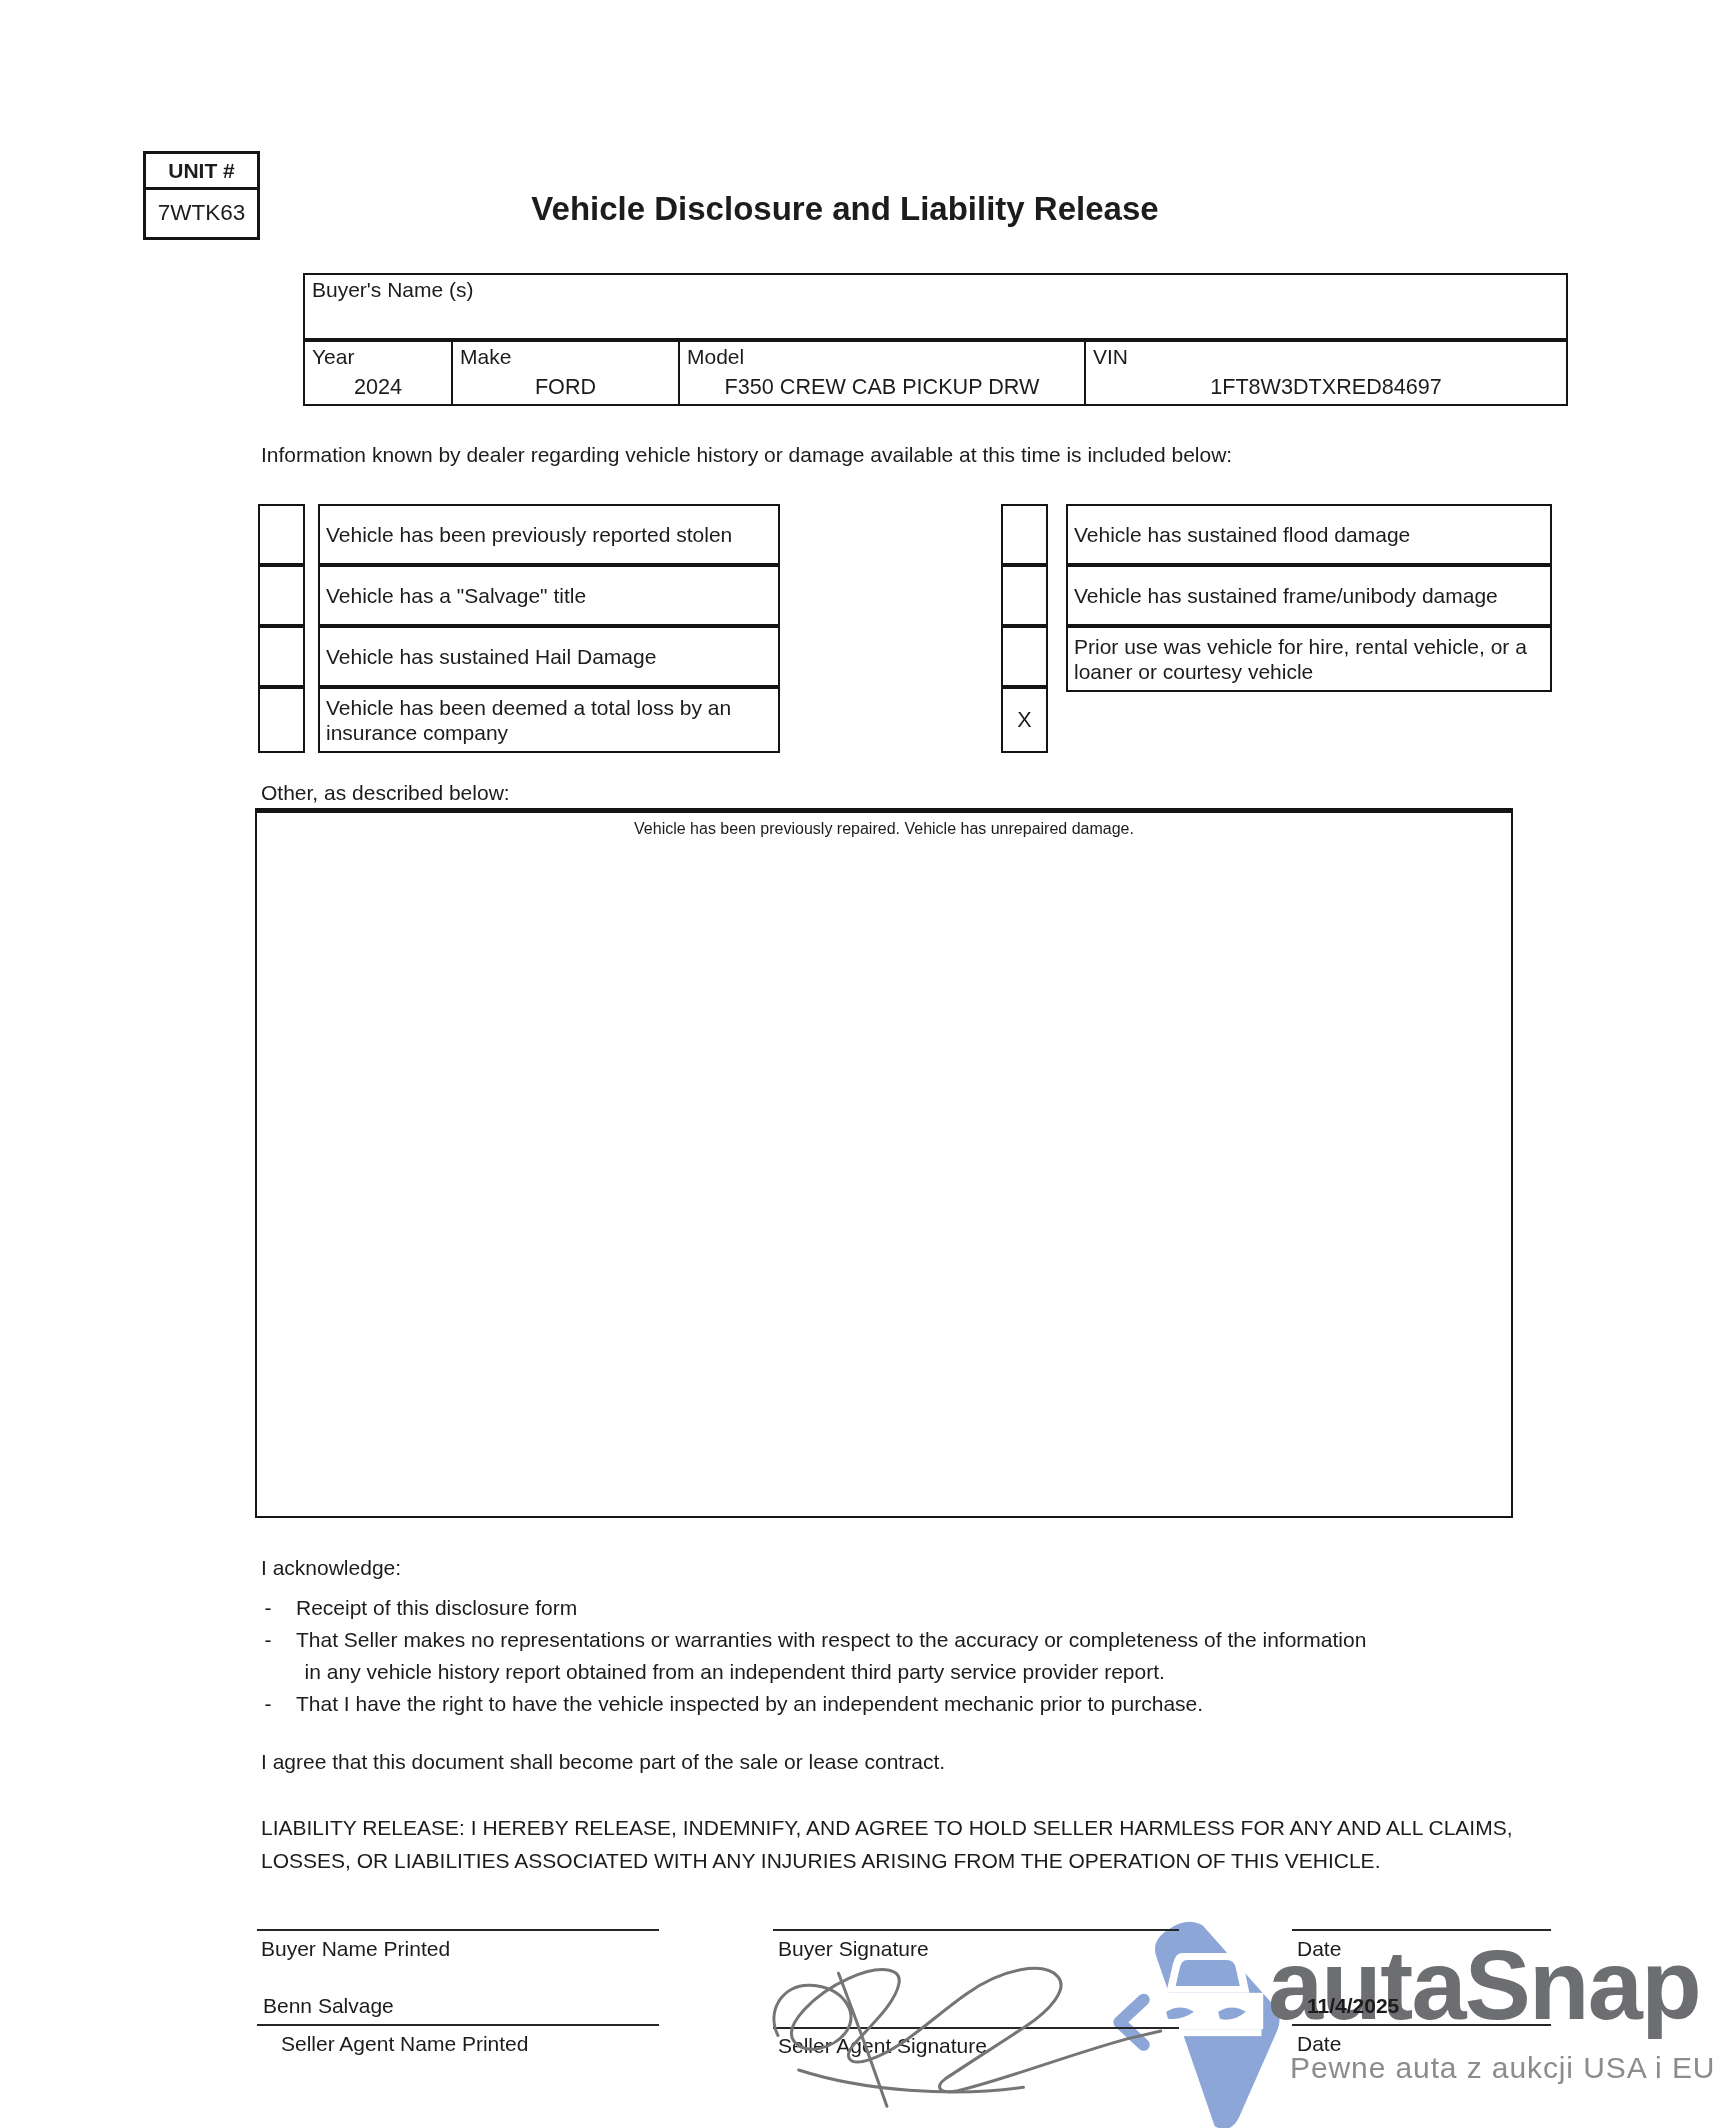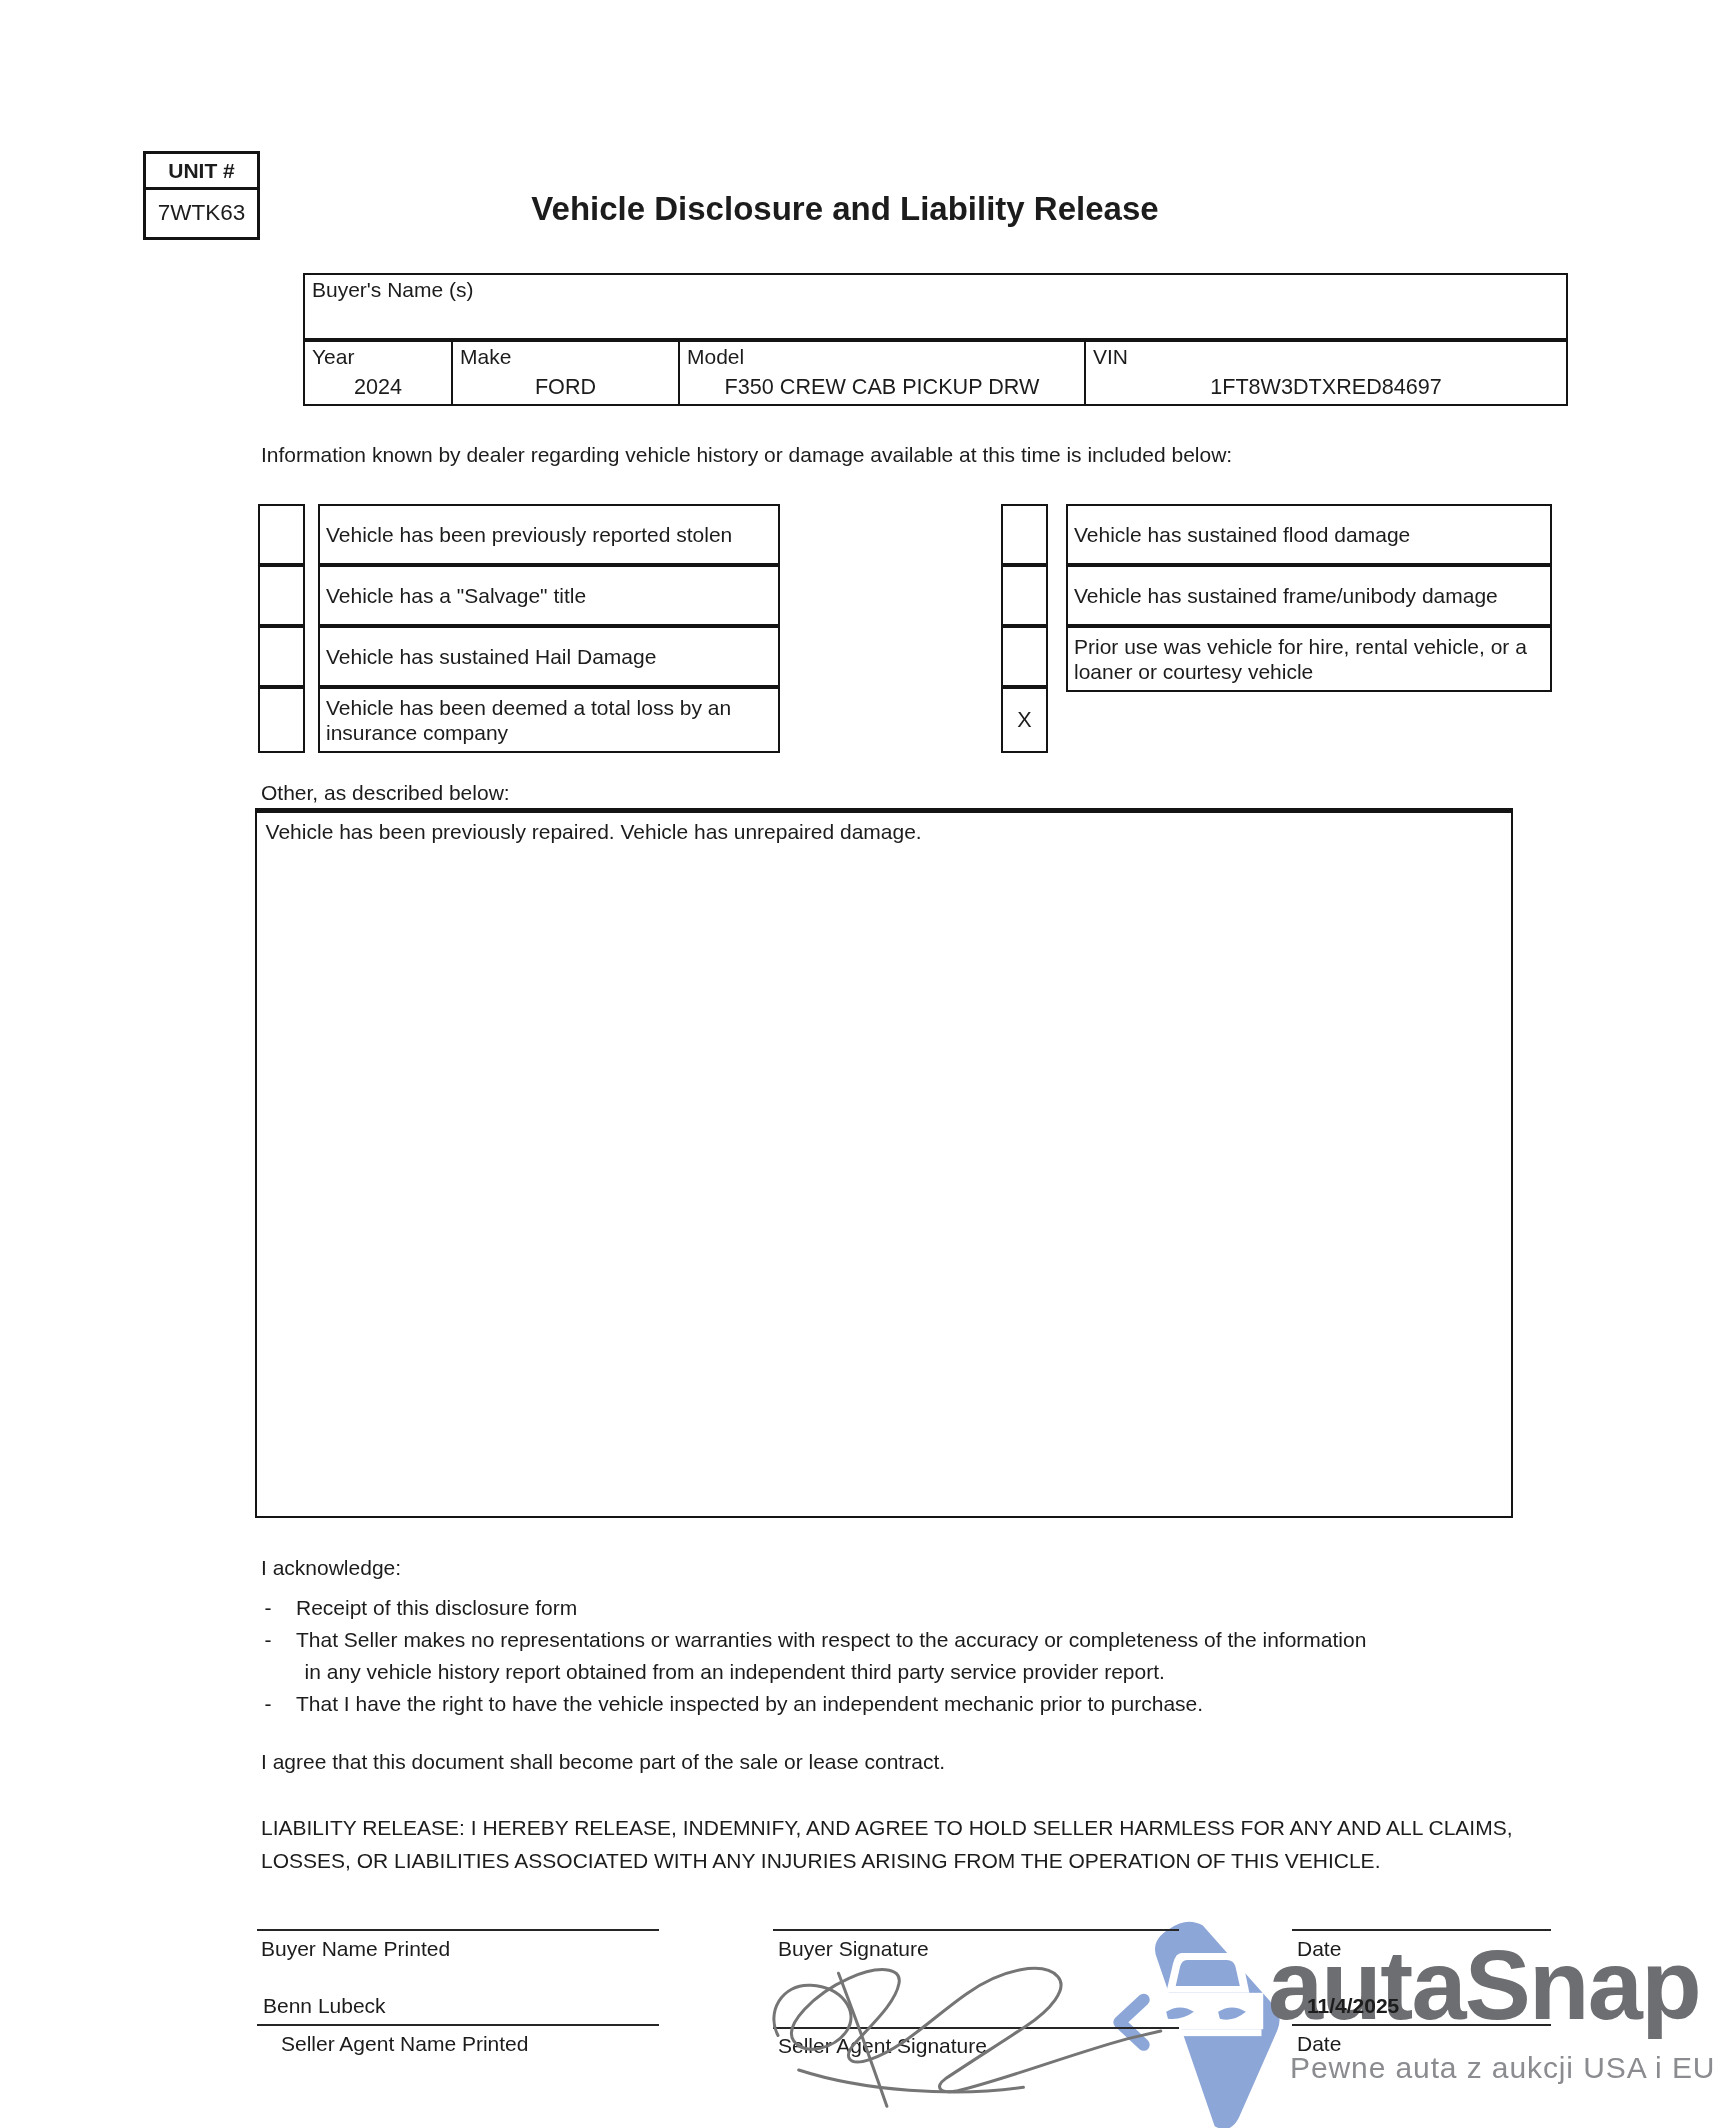"Vehicle has been previously repaired." .other-box { font-size: 21px -> 16px; text-align: none -> center }
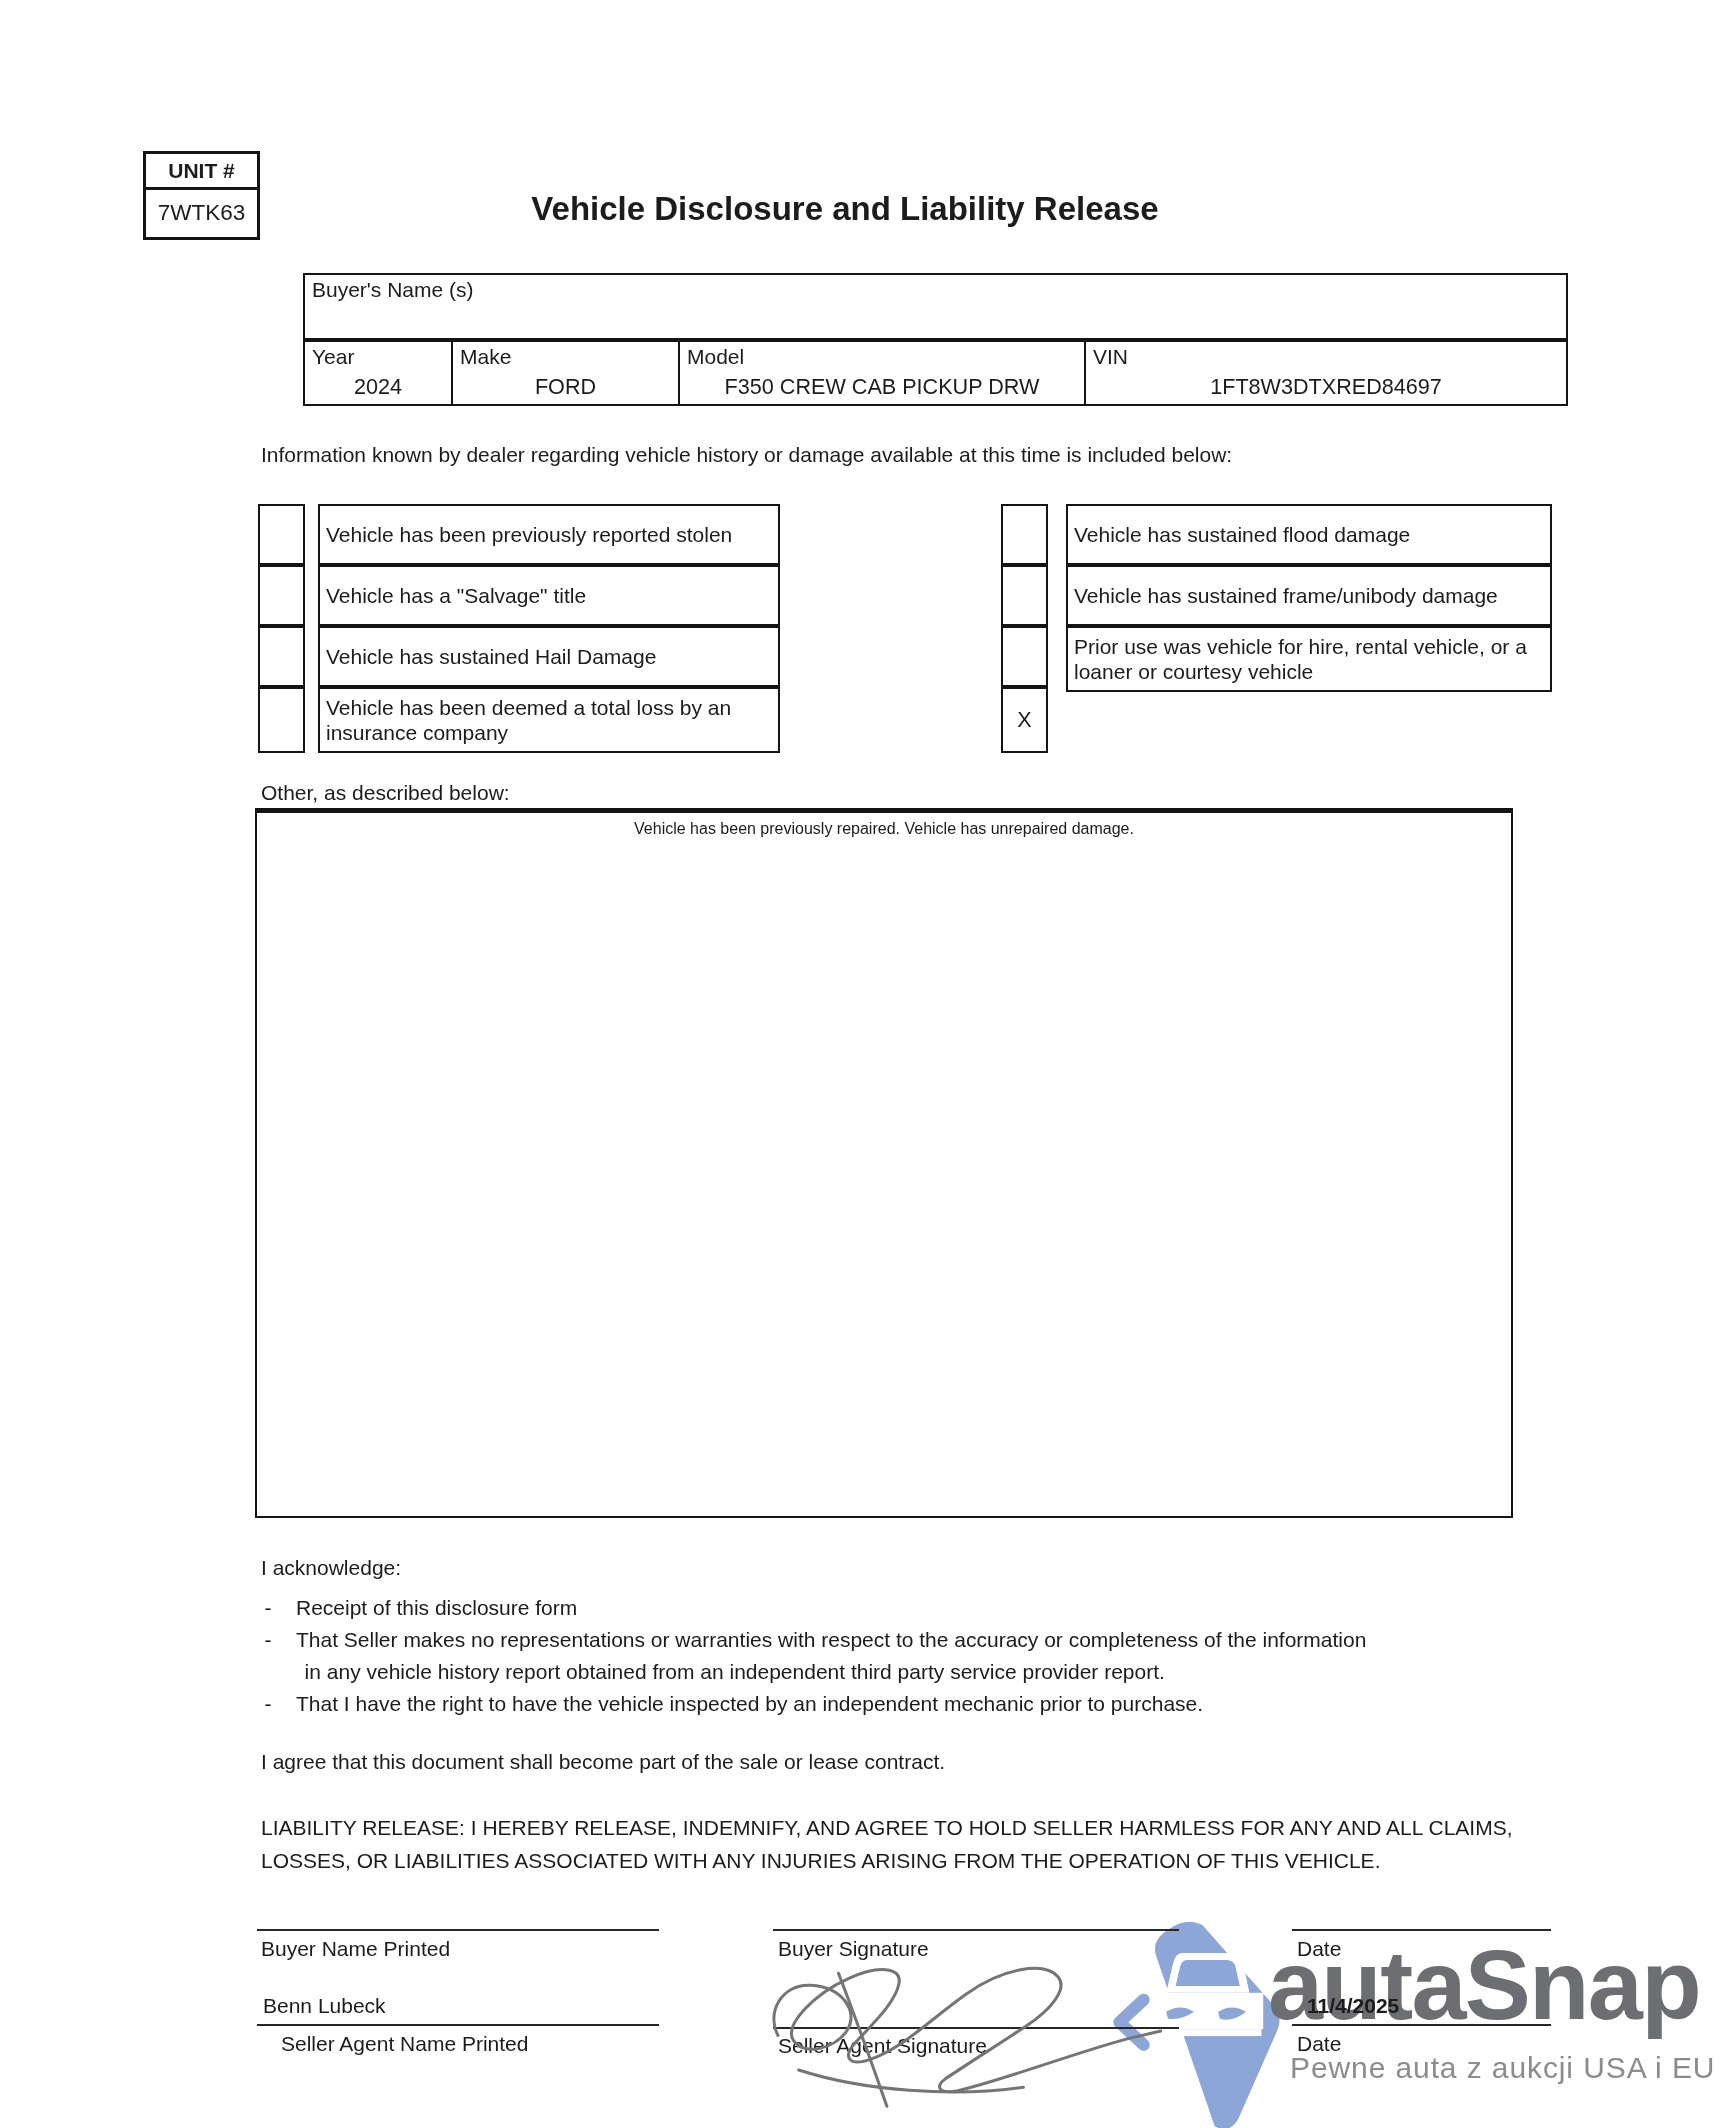"Benn Lubeck" div.abs { text: Lubeck -> Salvage }
